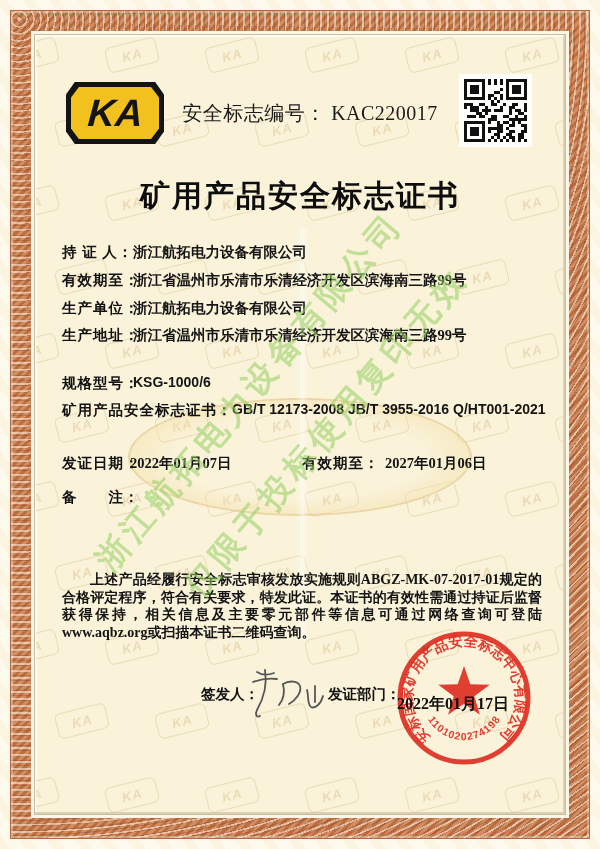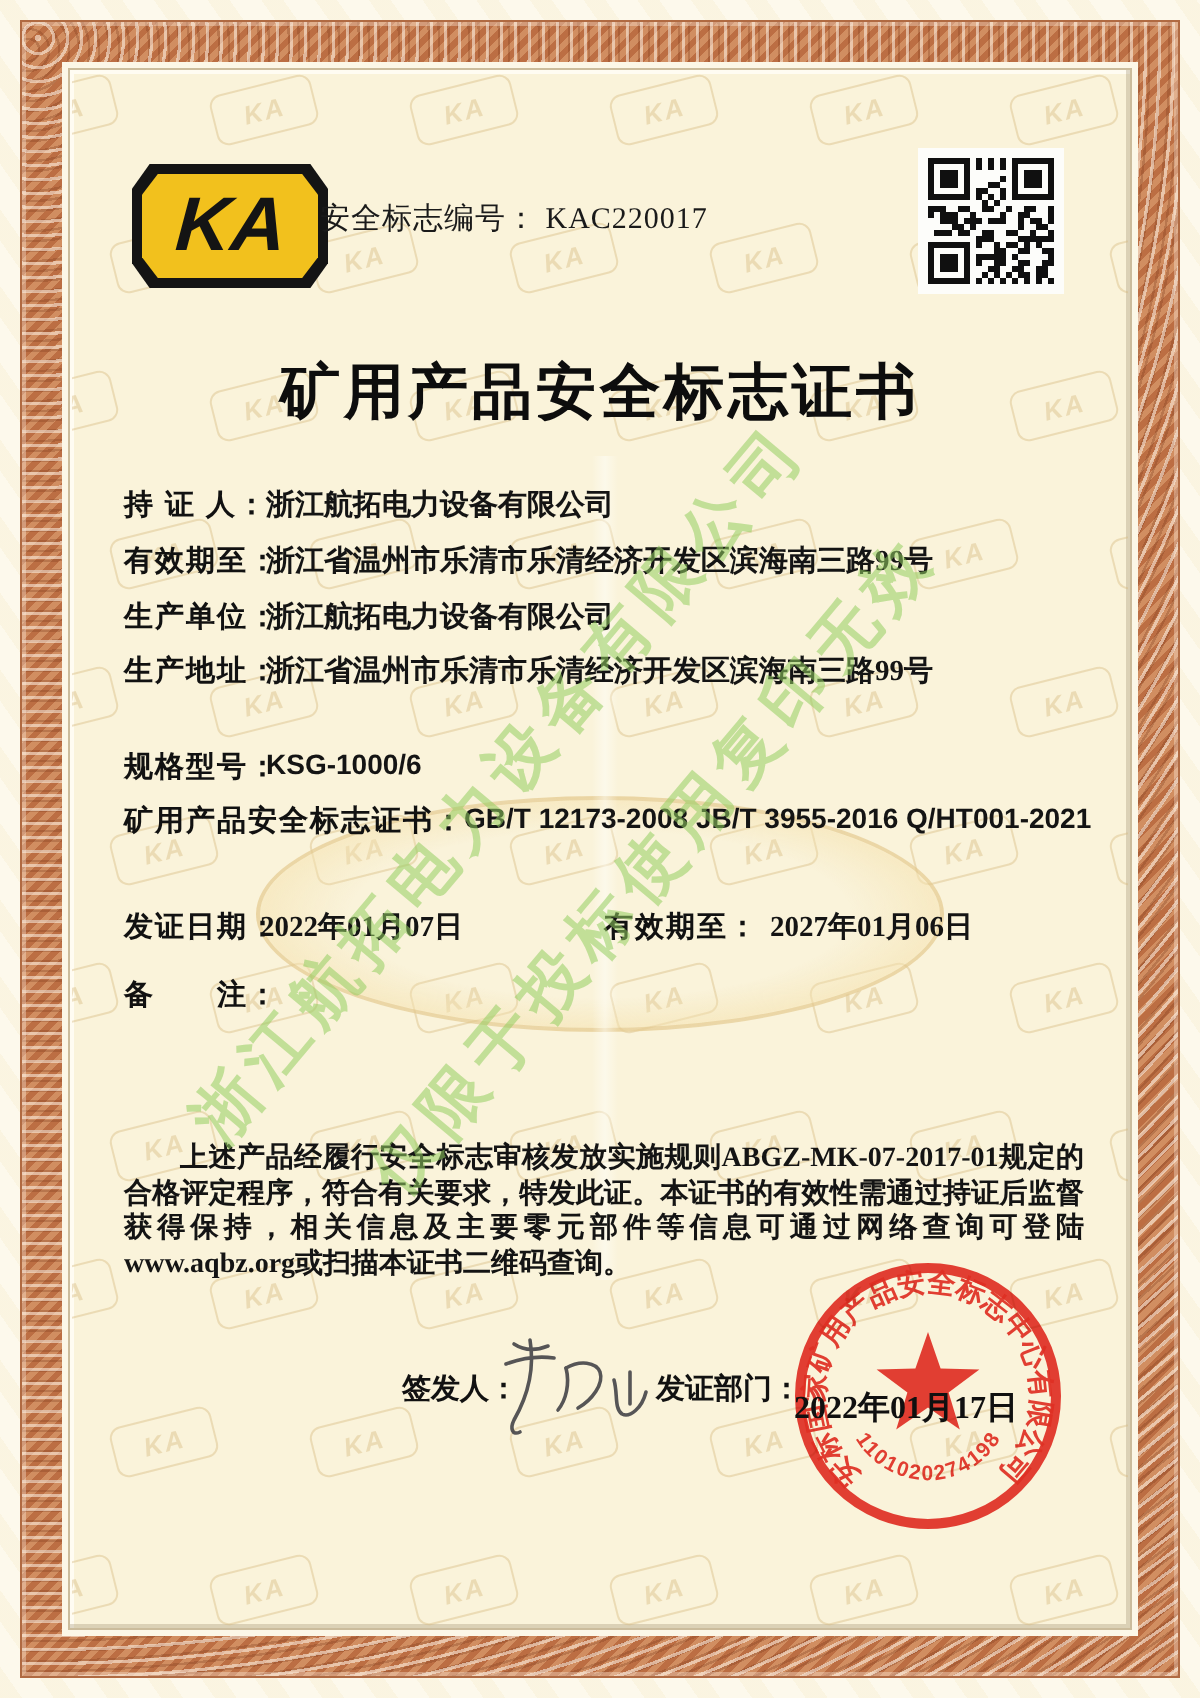"安全标志编号： KAC220017" .cert-no { font-size: 15px -> 20px; text-align: left -> center }
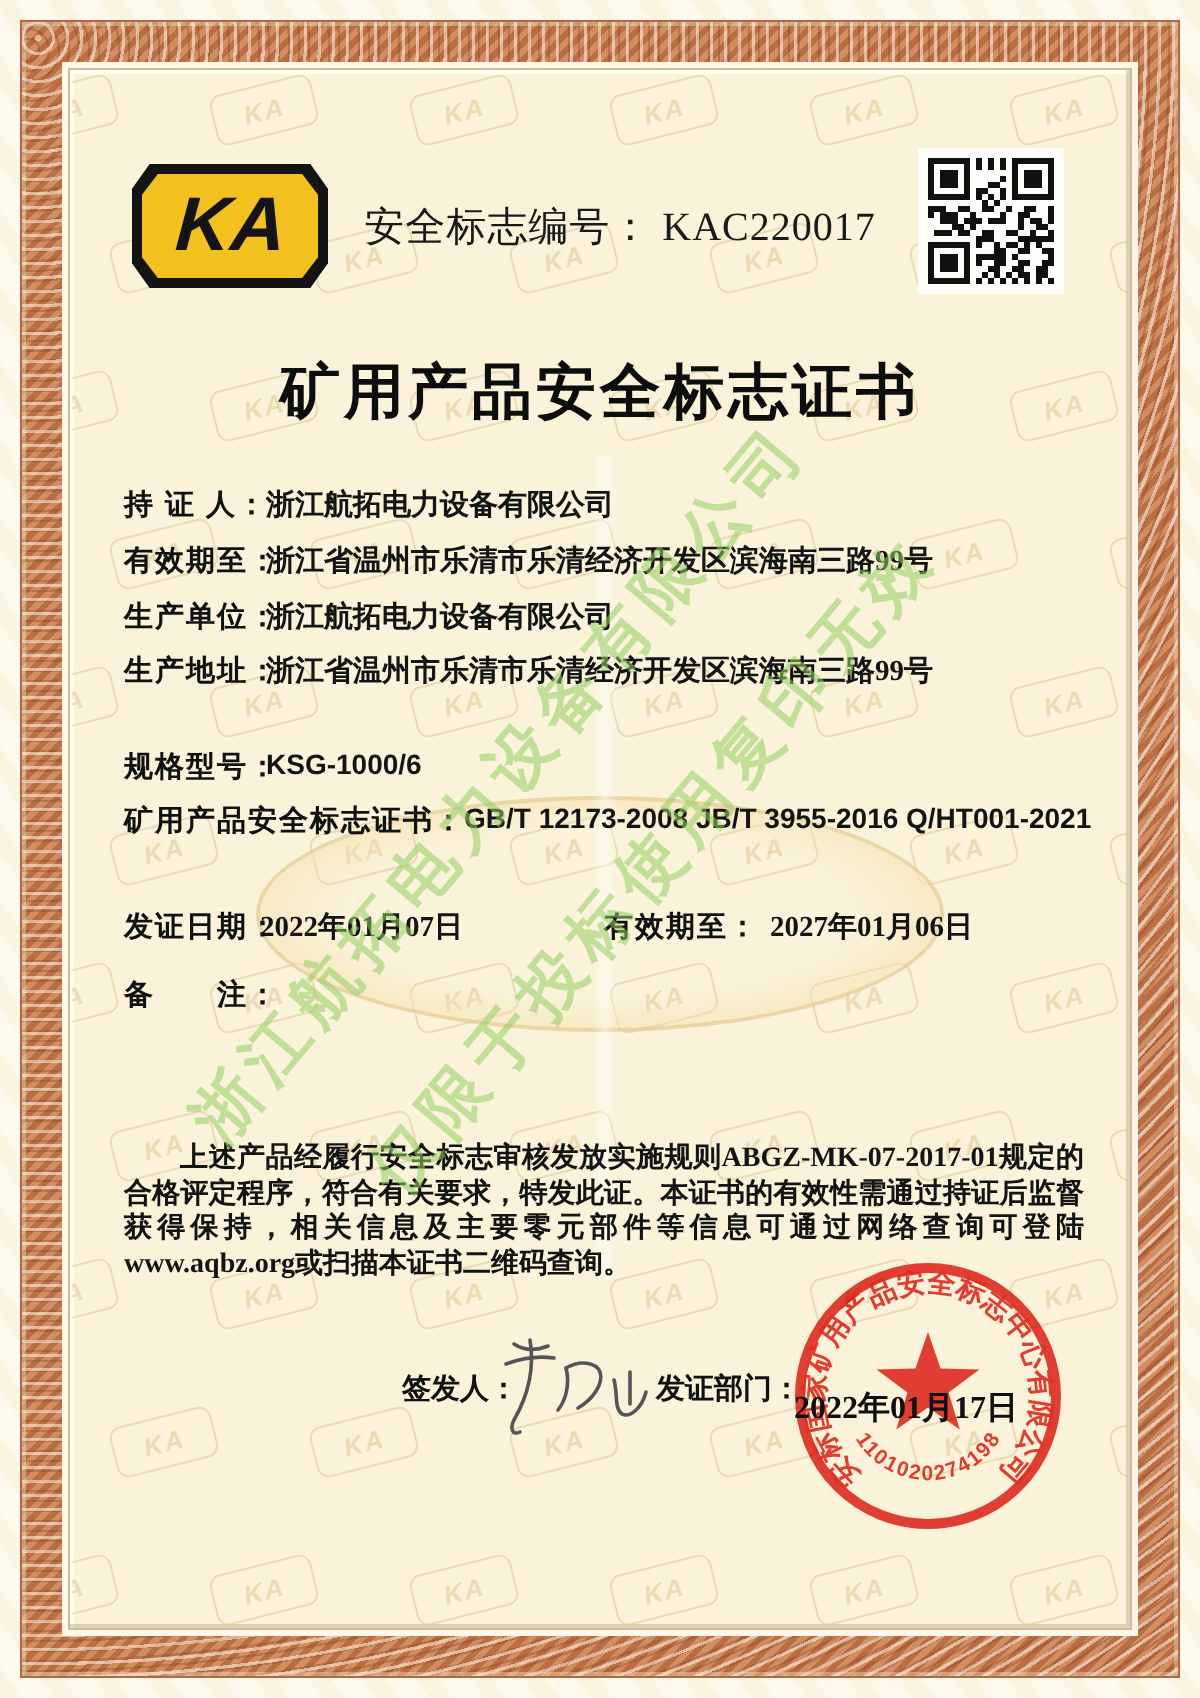"持 证 人：" .flabel { font-family: Liberation Sans, sans-serif -> Liberation Serif, serif }
